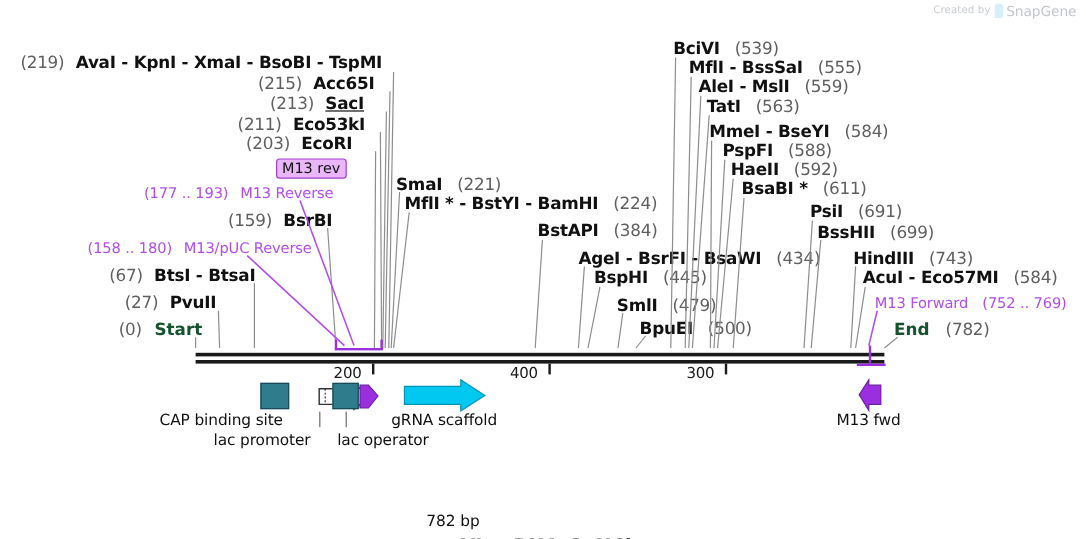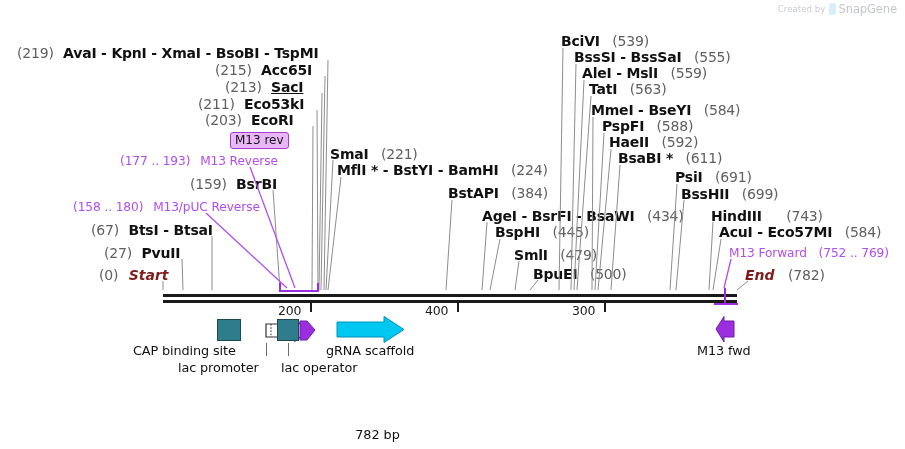"BssSI - BssSaI" span.enz { text: BssSI -> MflI }
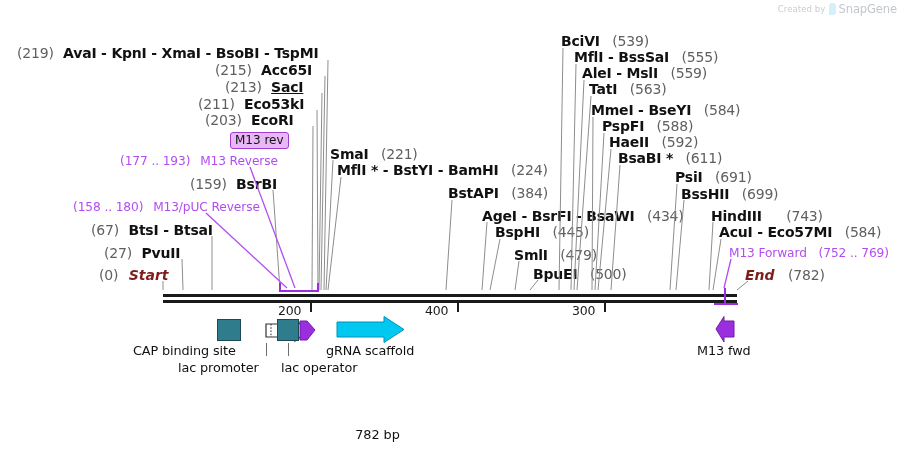"(743)" span.pos { margin-left: 20px -> 8px }
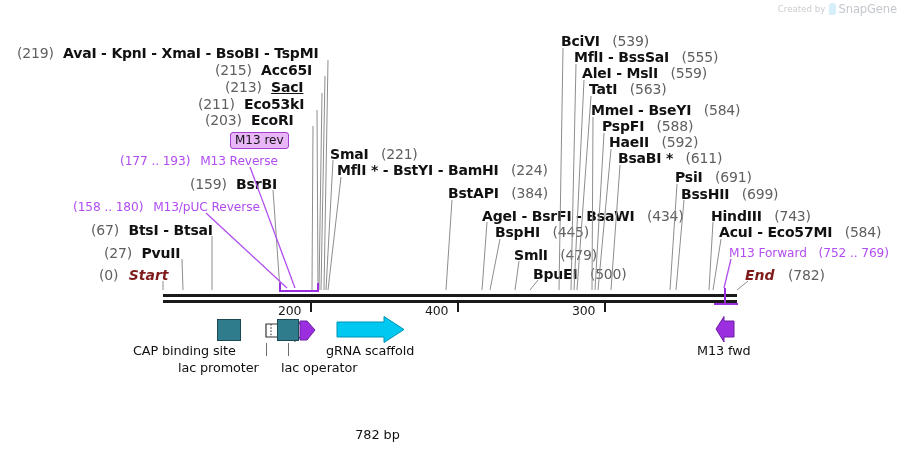"Start" .terminus { color: #7f1d1d -> #14532d; font-style: italic -> none }
